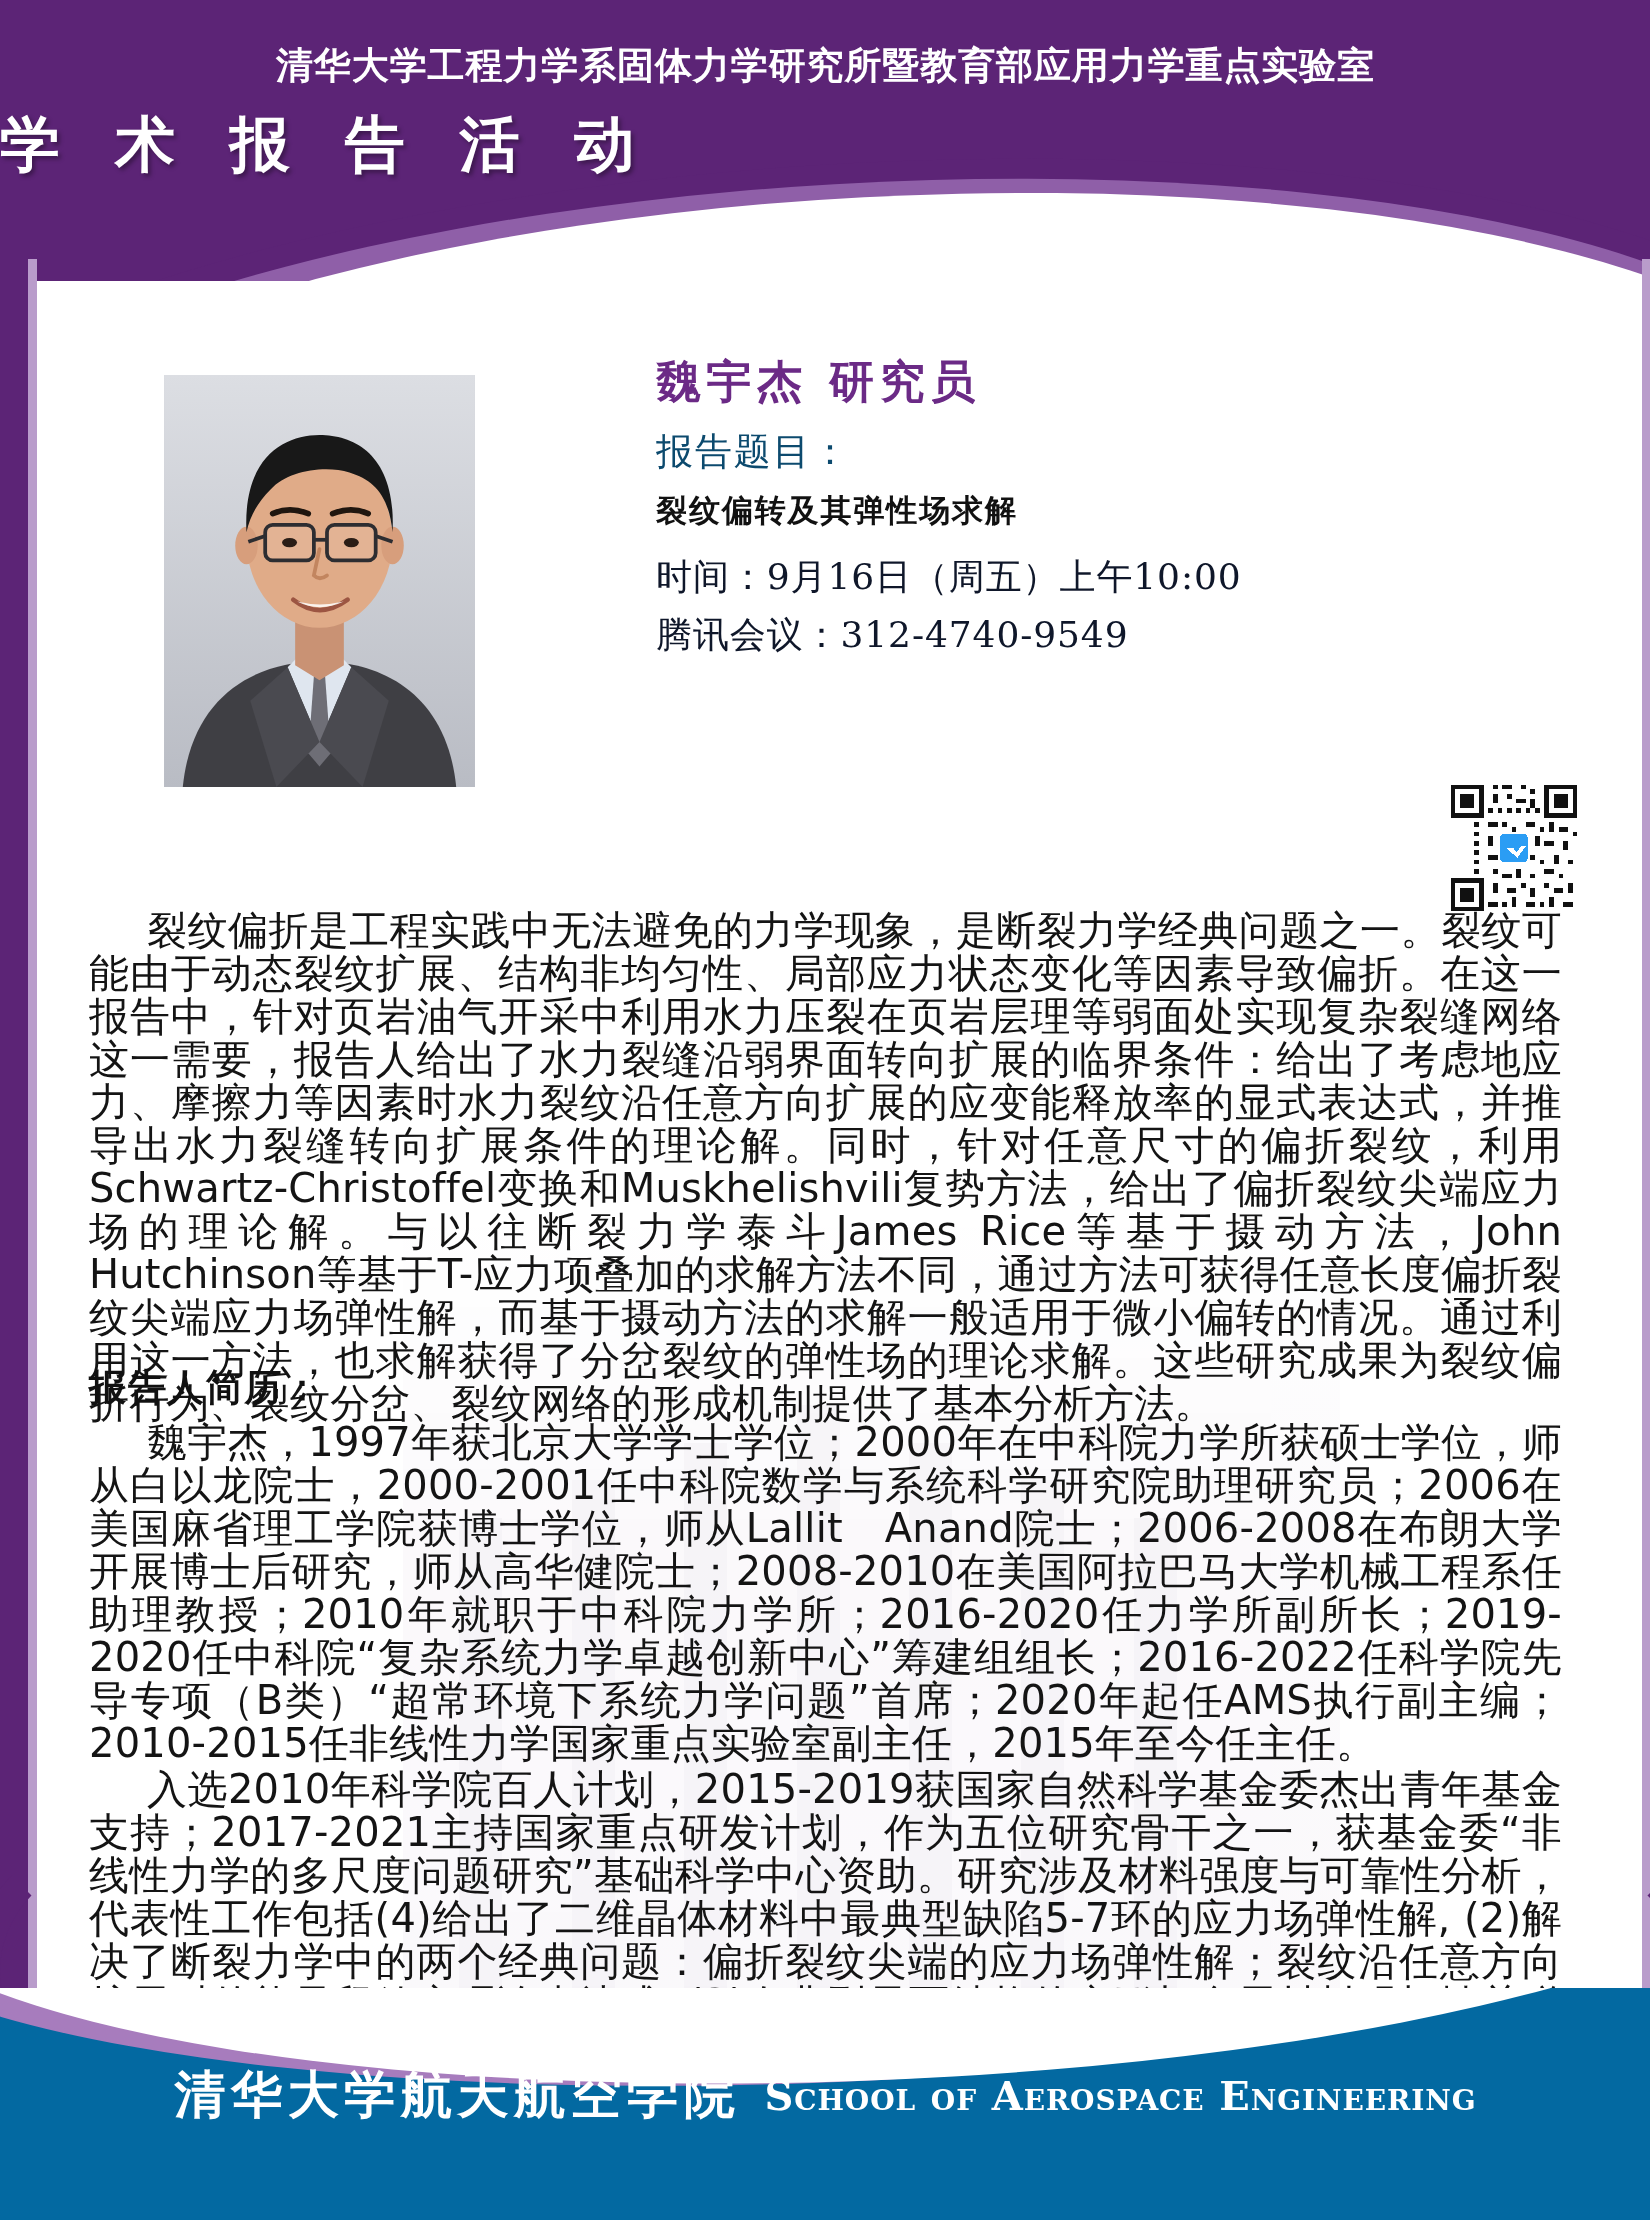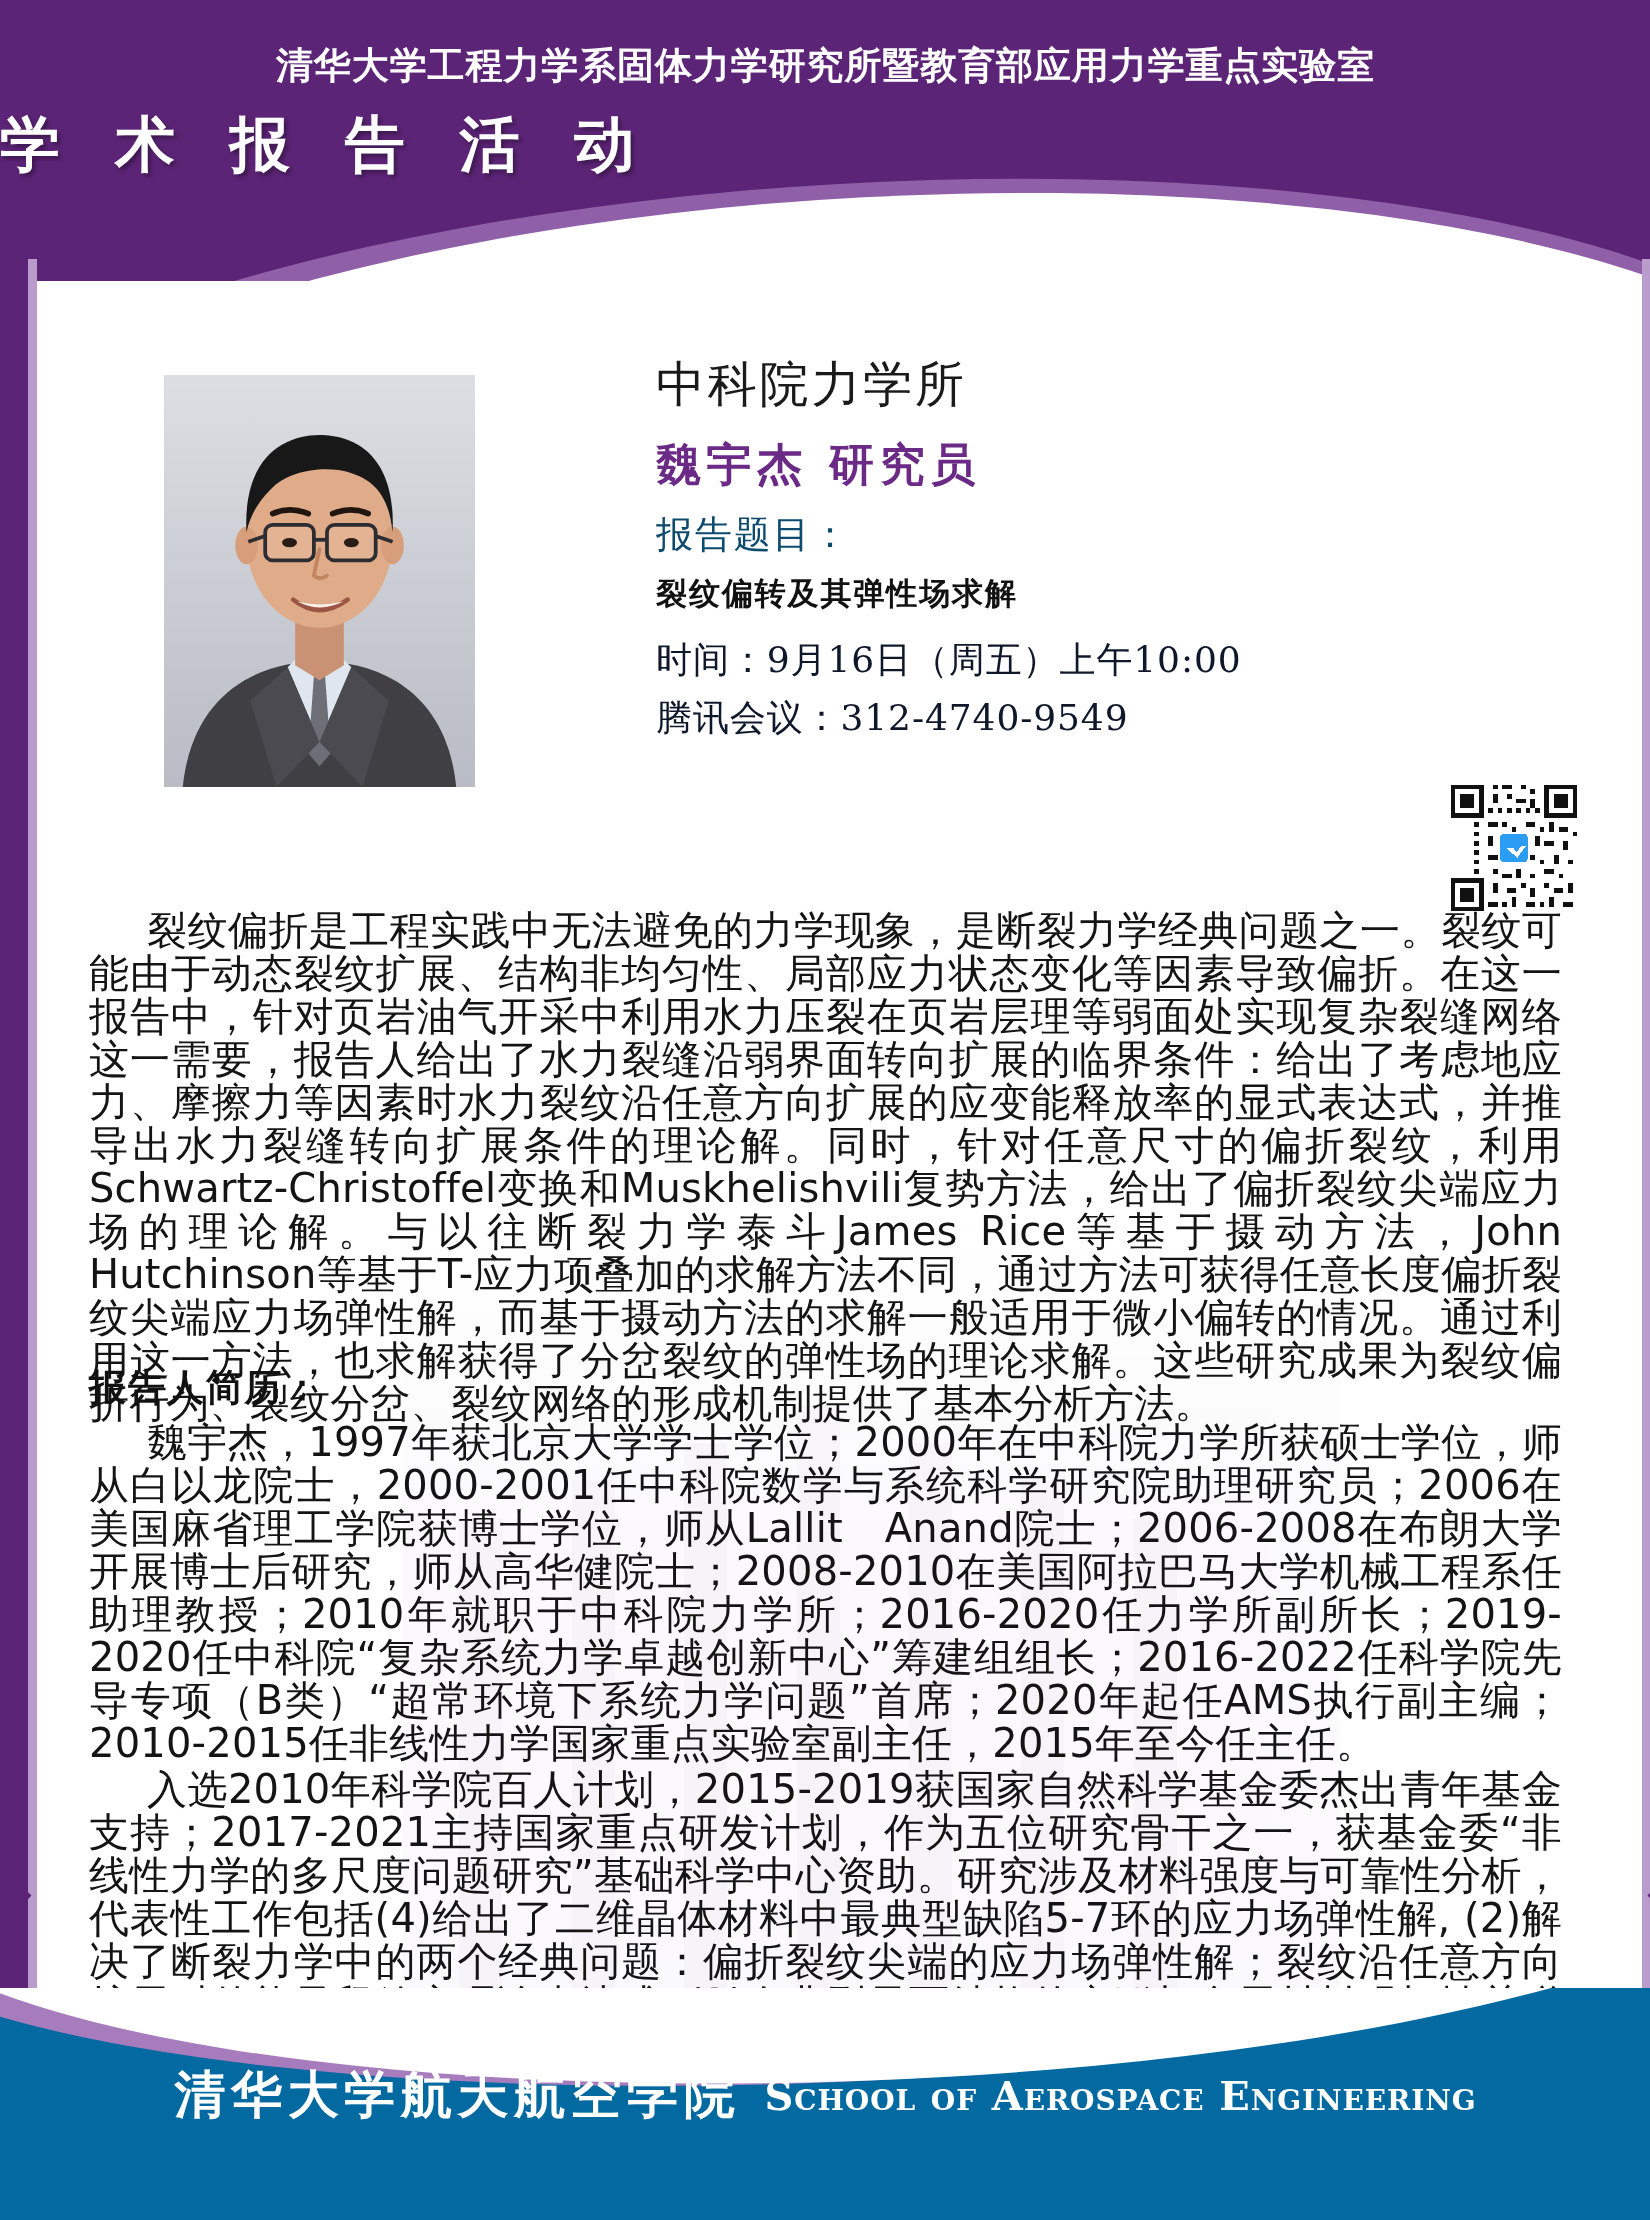"中科院力学所" div.inst { html: <div>中科院力学所</div> -> none }
